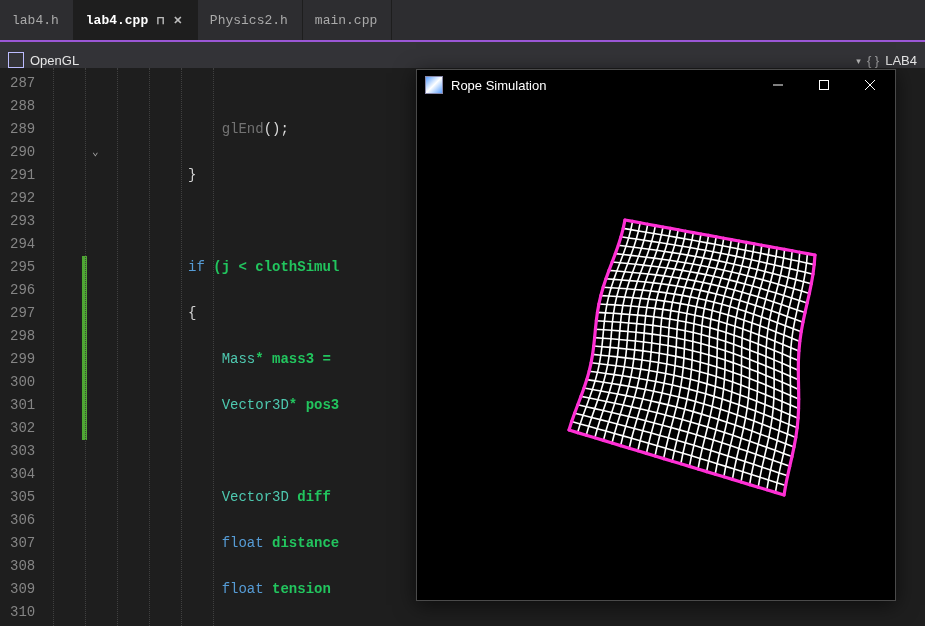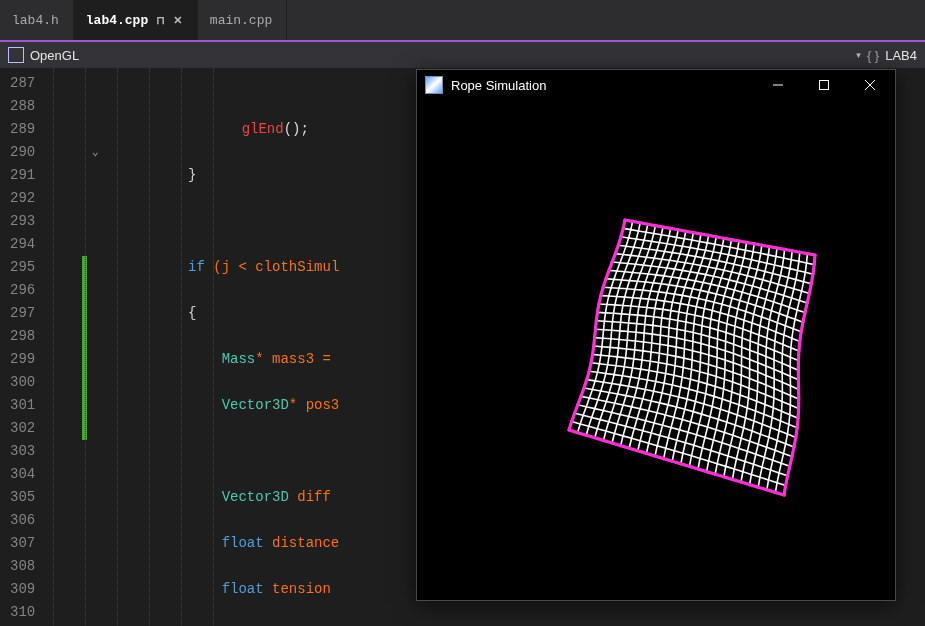"Physics2.h" div.tab { html: none -> <div> <span>Physics2.h</span> </div> }
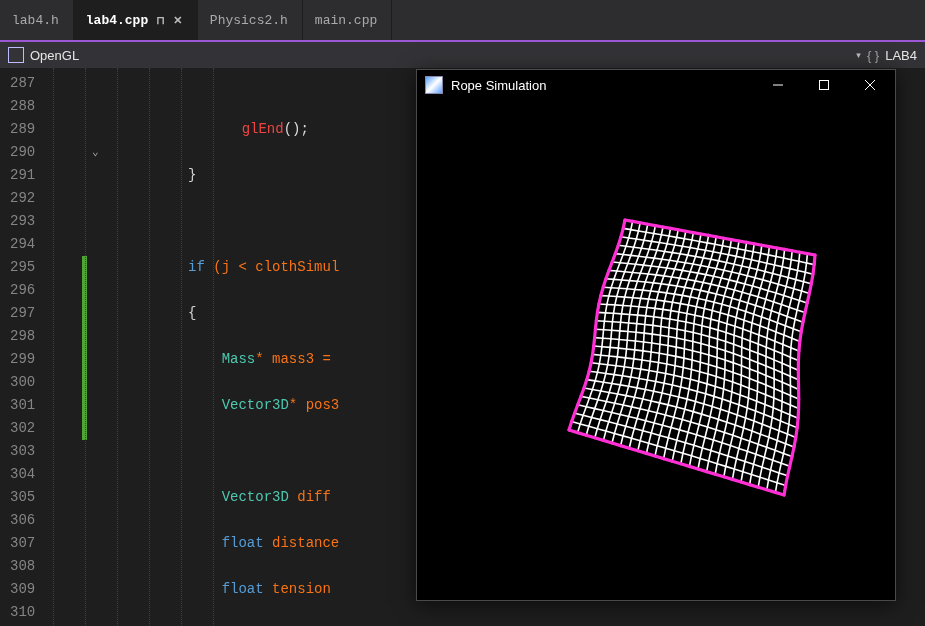"OpenGL" .ctxbar { align-items: center -> flex-end }
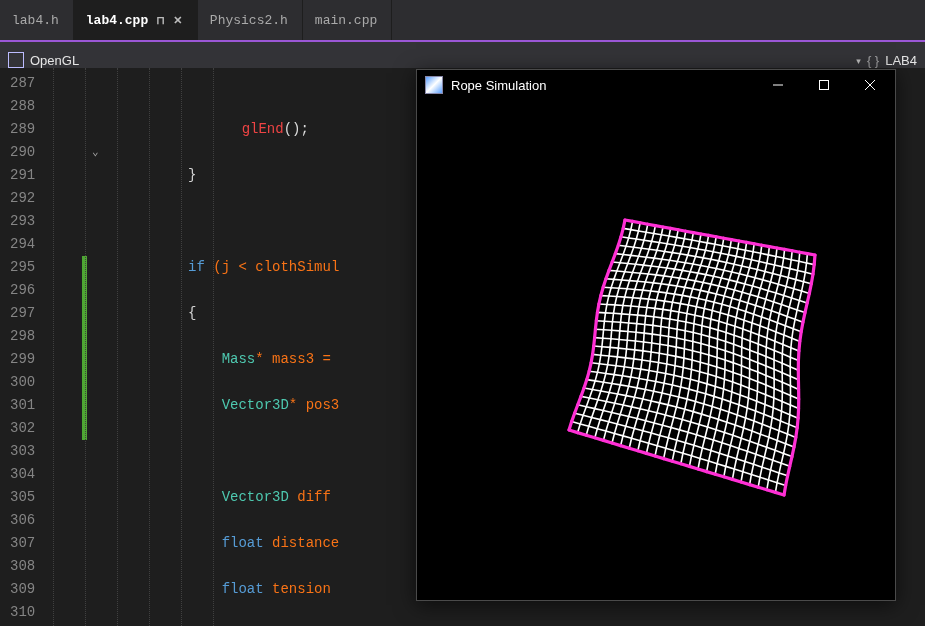"glEnd" .tok-func { color: #ef4444 -> #737373; margin-left: 20px -> none }
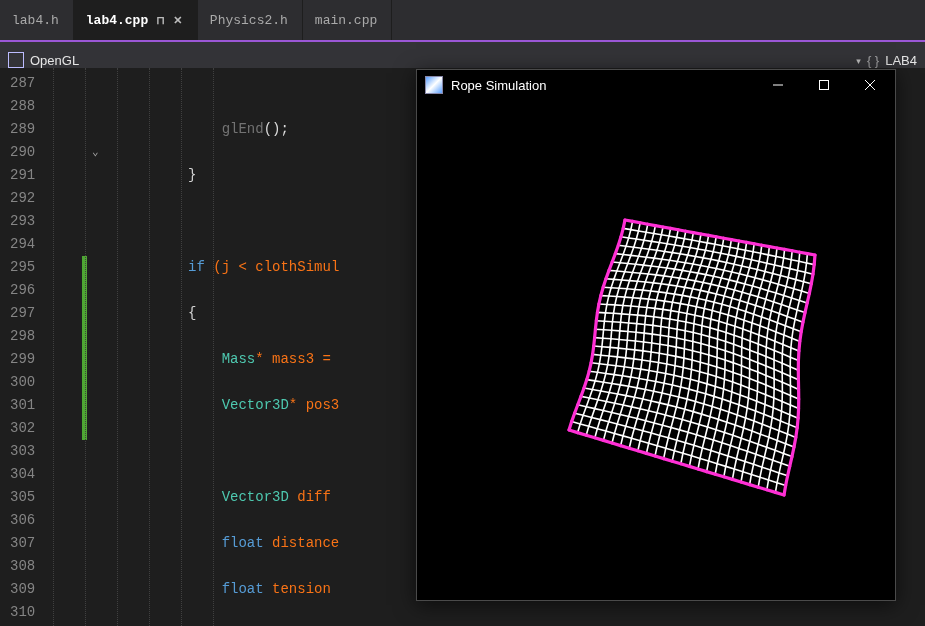"(j < clothSimul" .tok-id { color: #f97316 -> #22c55e; font-weight: none -> bold }
